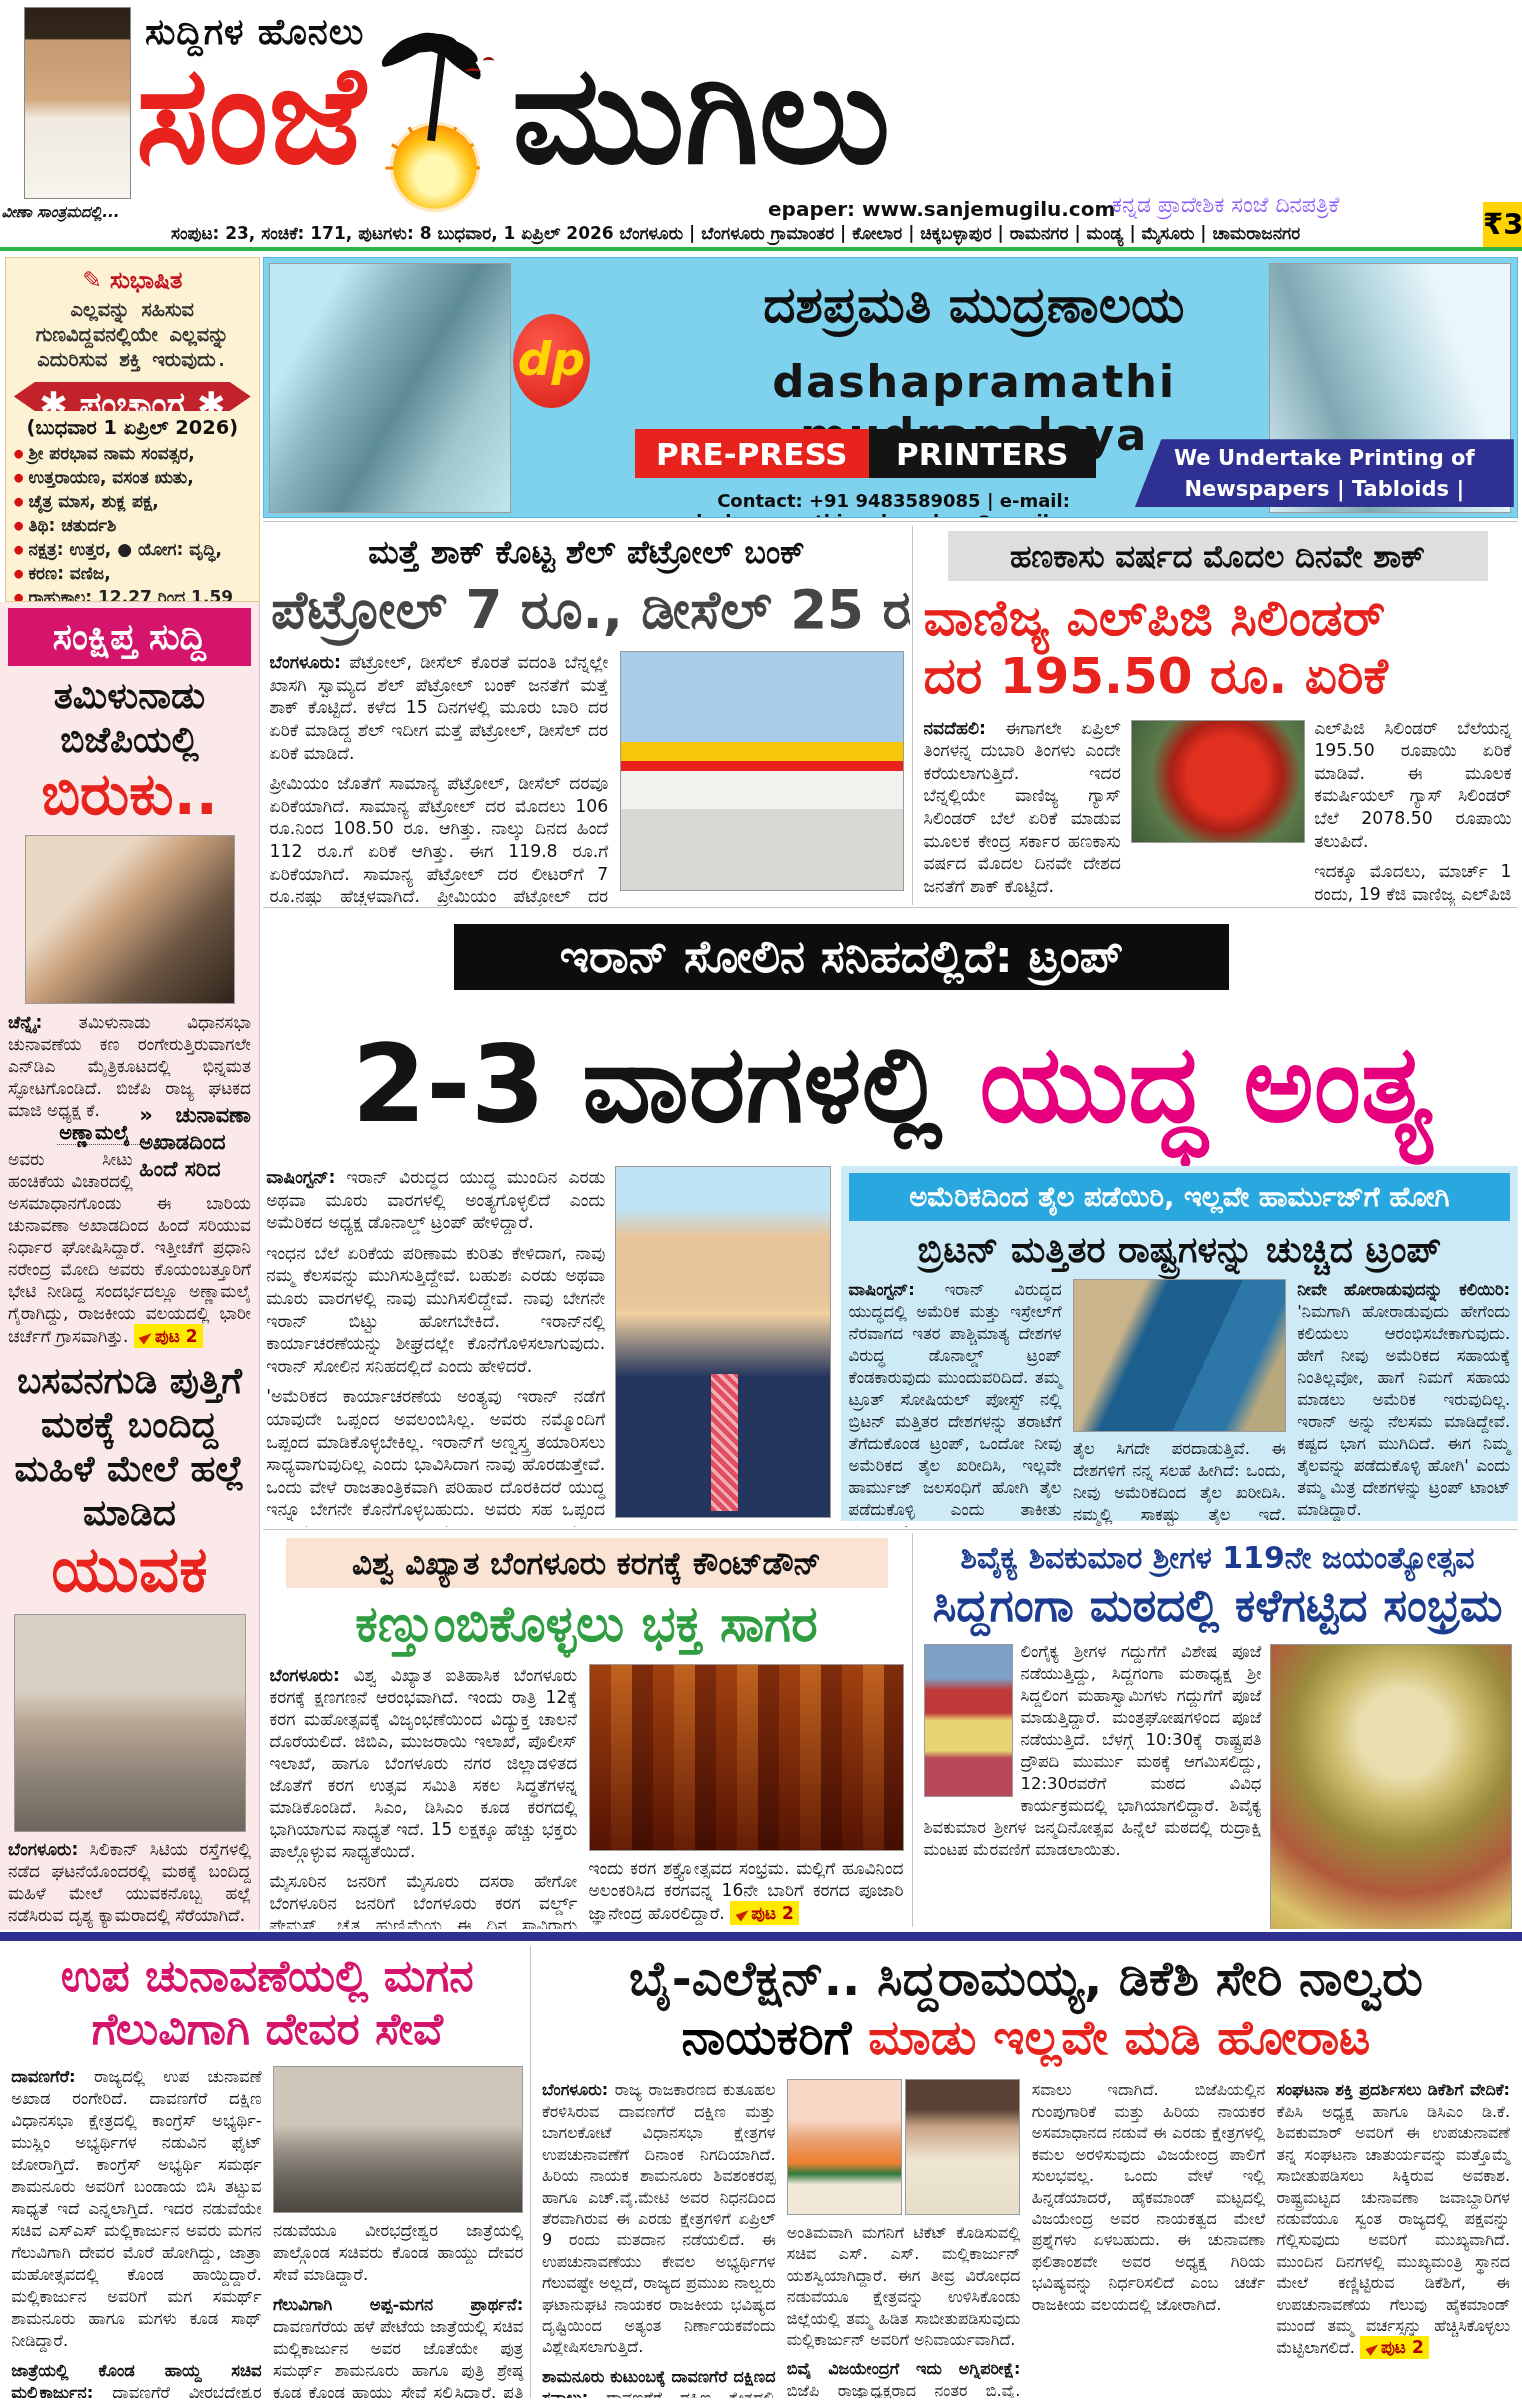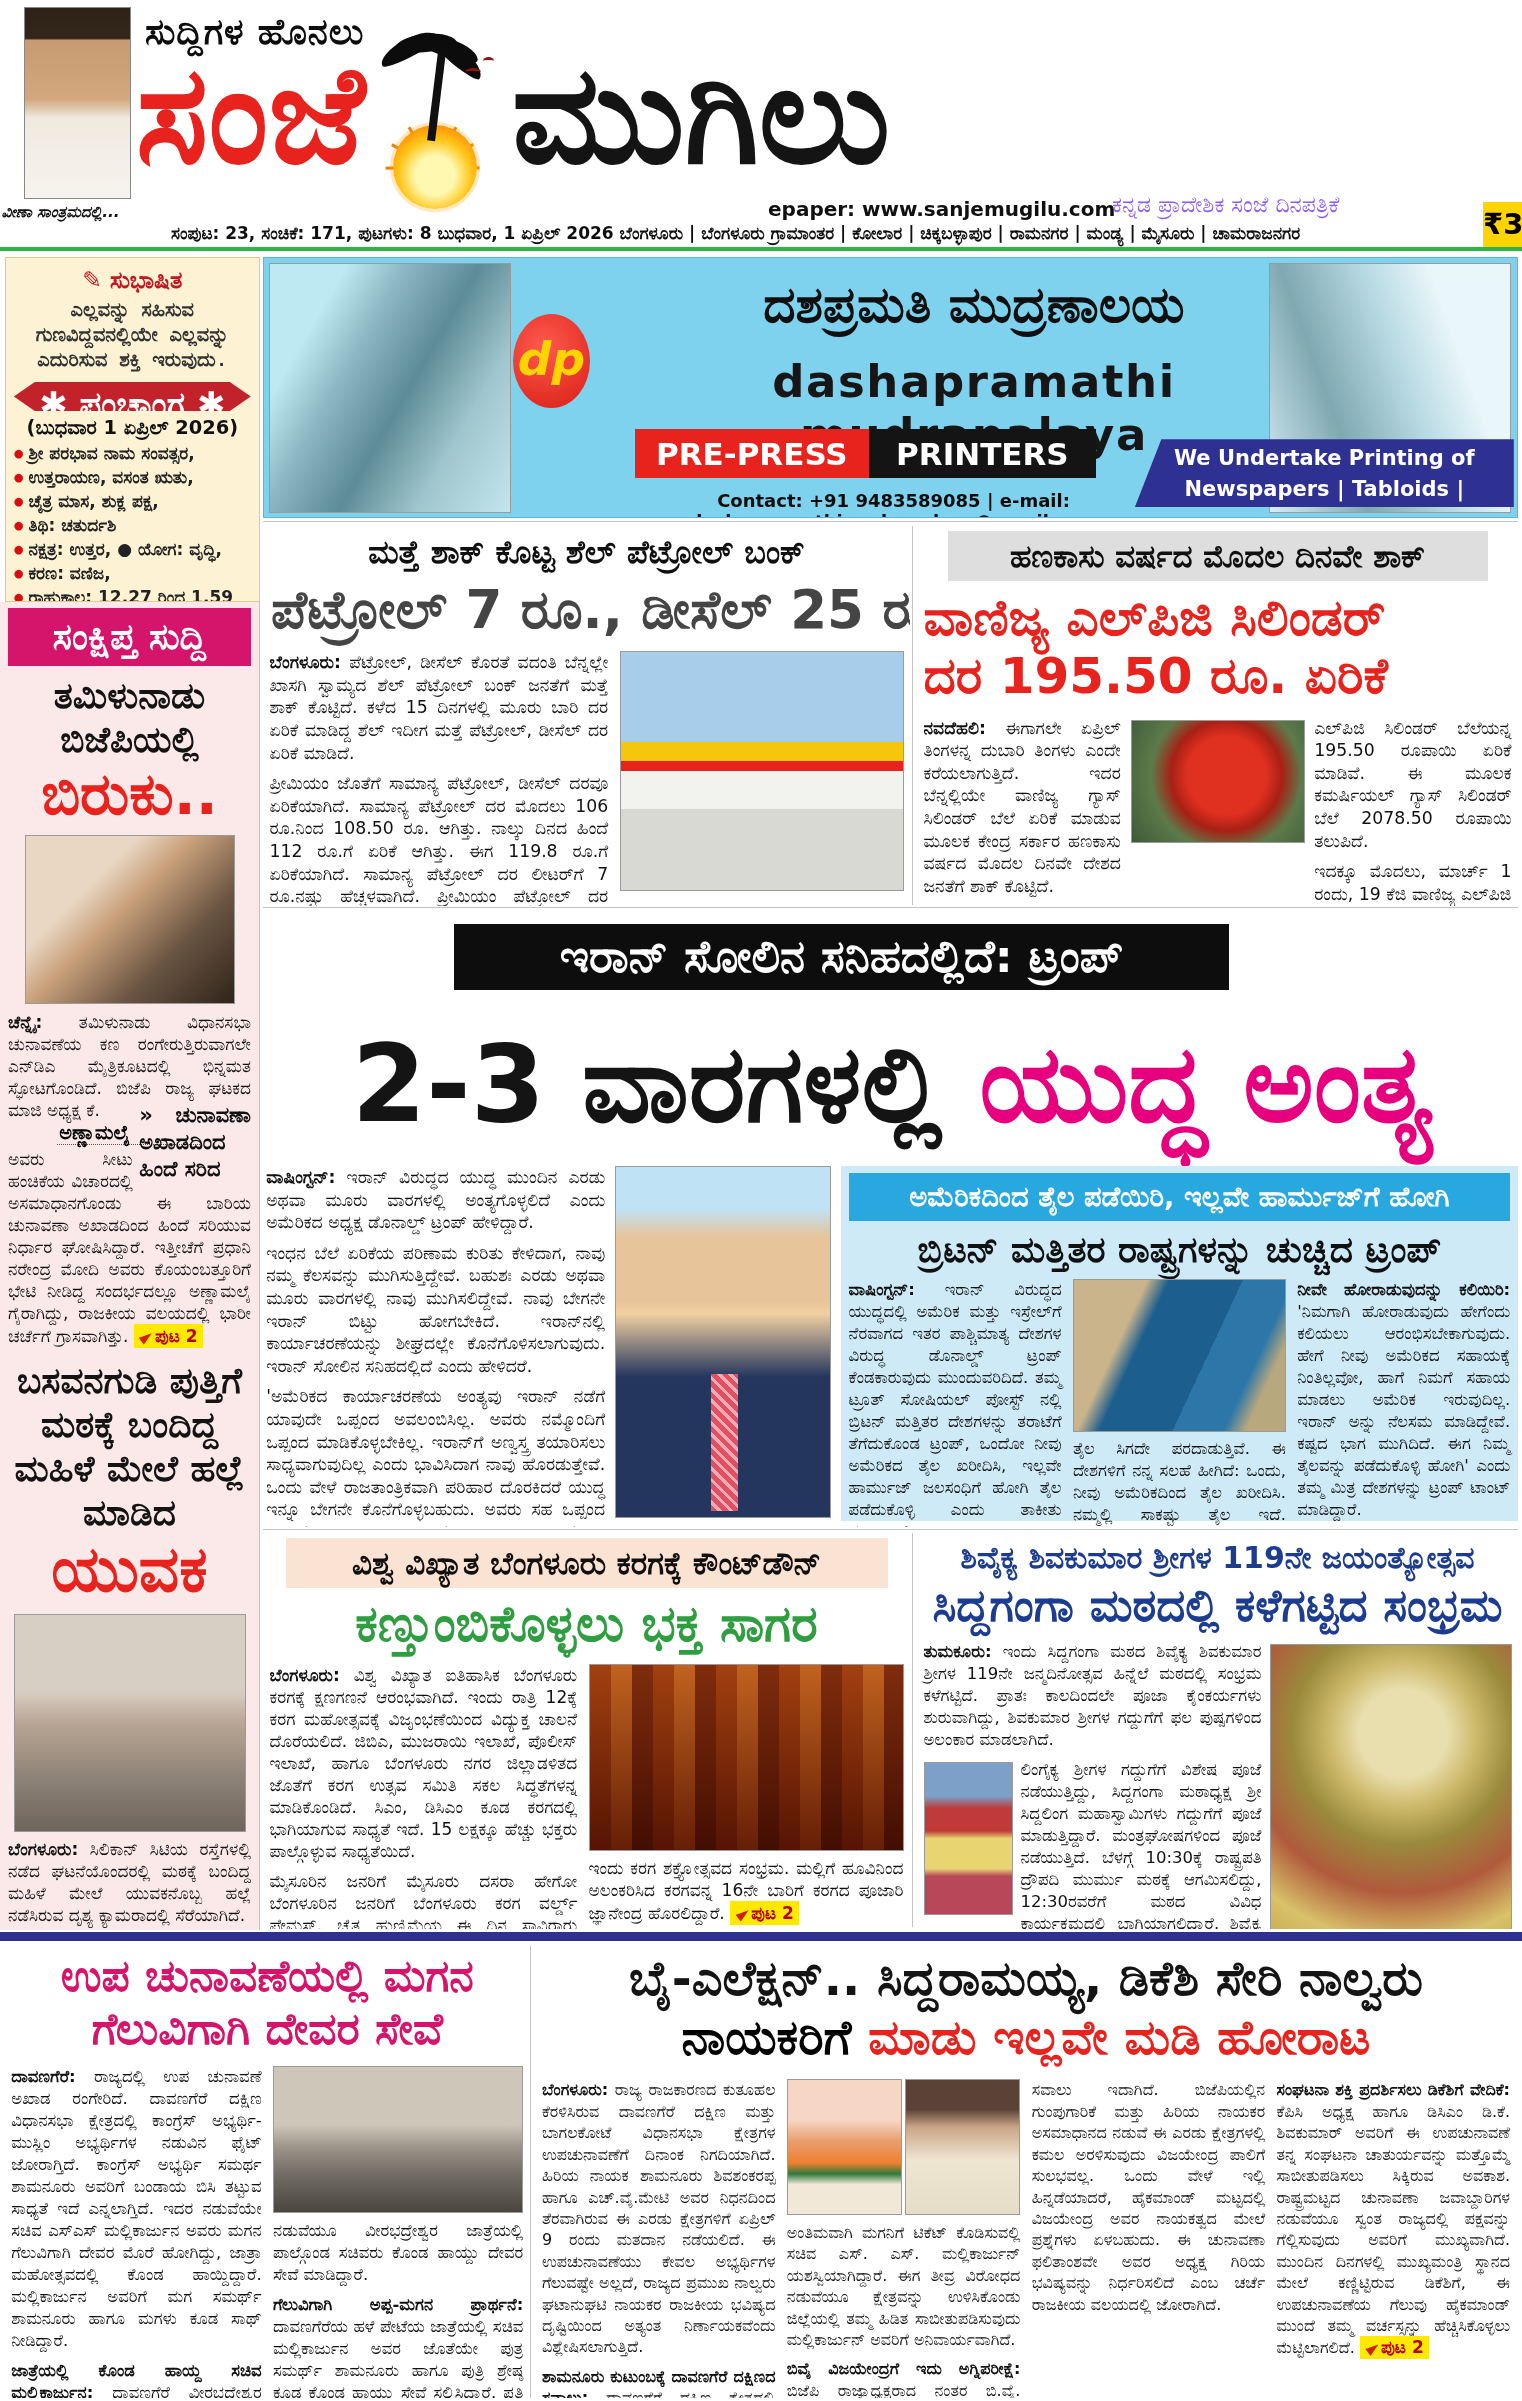"ತುಮಕೂರು: ಇಂದು ಸಿದ್ದಗಂಗಾ ಮಠದ ಶಿವೈಕ್ಯ" p { html: <p><span>ತುಮಕೂರು:</span><span> ಇಂದು ಸಿದ್ದಗಂಗಾ ಮಠದ ಶಿವೈಕ್ಯ ಶಿವಕುಮಾರ ಶ್ರೀಗಳ 119ನೇ ಜನ್ಮದಿನೋತ್ಸವ ಹಿನ್ನೆಲೆ ಮಠದಲ್ಲಿ ಸಂಭ್ರಮ ಕಳೆಗಟ್ಟಿದೆ. ಪ್ರಾತಃ ಕಾಲದಿಂದಲೇ ಪೂಜಾ ಕೈಂಕರ್ಯಗಳು ಶುರುವಾಗಿದ್ದು, ಶಿವಕುಮಾರ ಶ್ರೀಗಳ ಗದ್ದುಗೆಗೆ ಫಲ ಪುಷ್ಪಗಳಿಂದ ಅಲಂಕಾರ ಮಾಡಲಾಗಿದೆ.</span></p> -> none }
